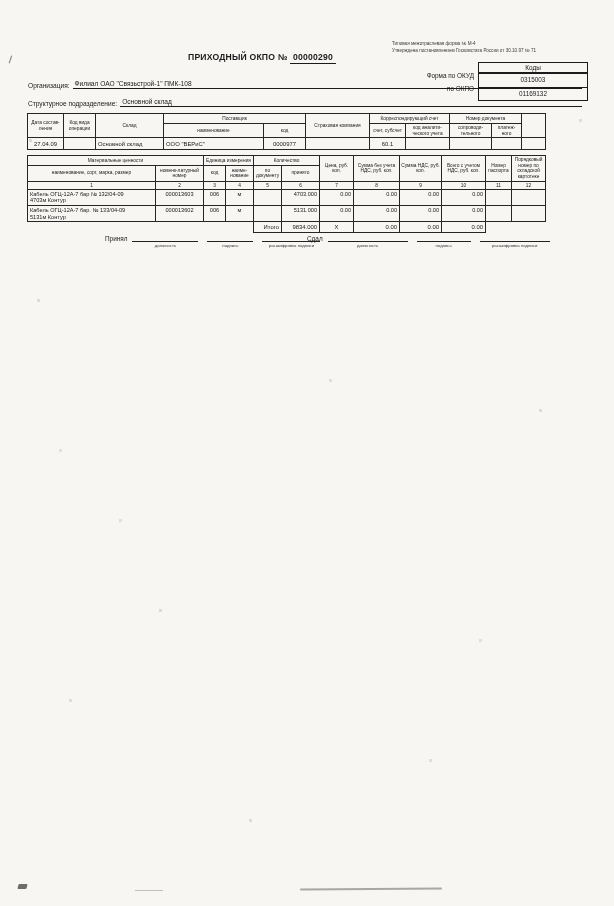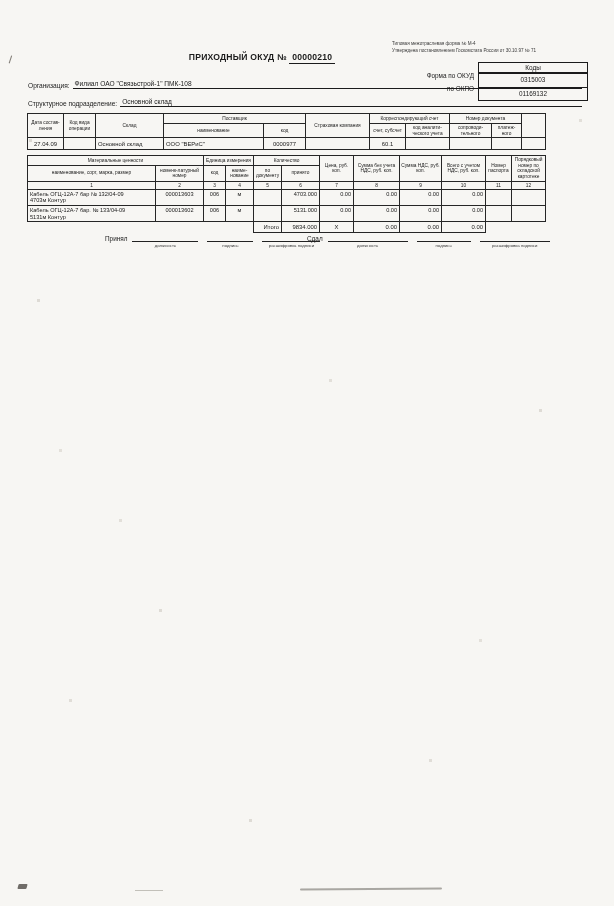"ПРИХОДНЫЙ ОКУД №" span { text: ОКУД -> ОКПО }
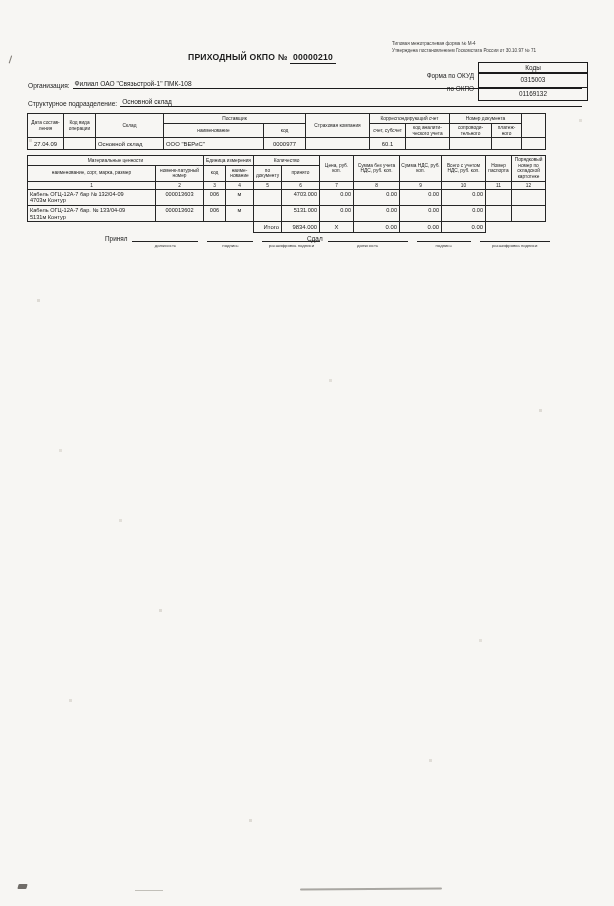"00000210" span.title-number { text: 00000210 -> 00000290 }
